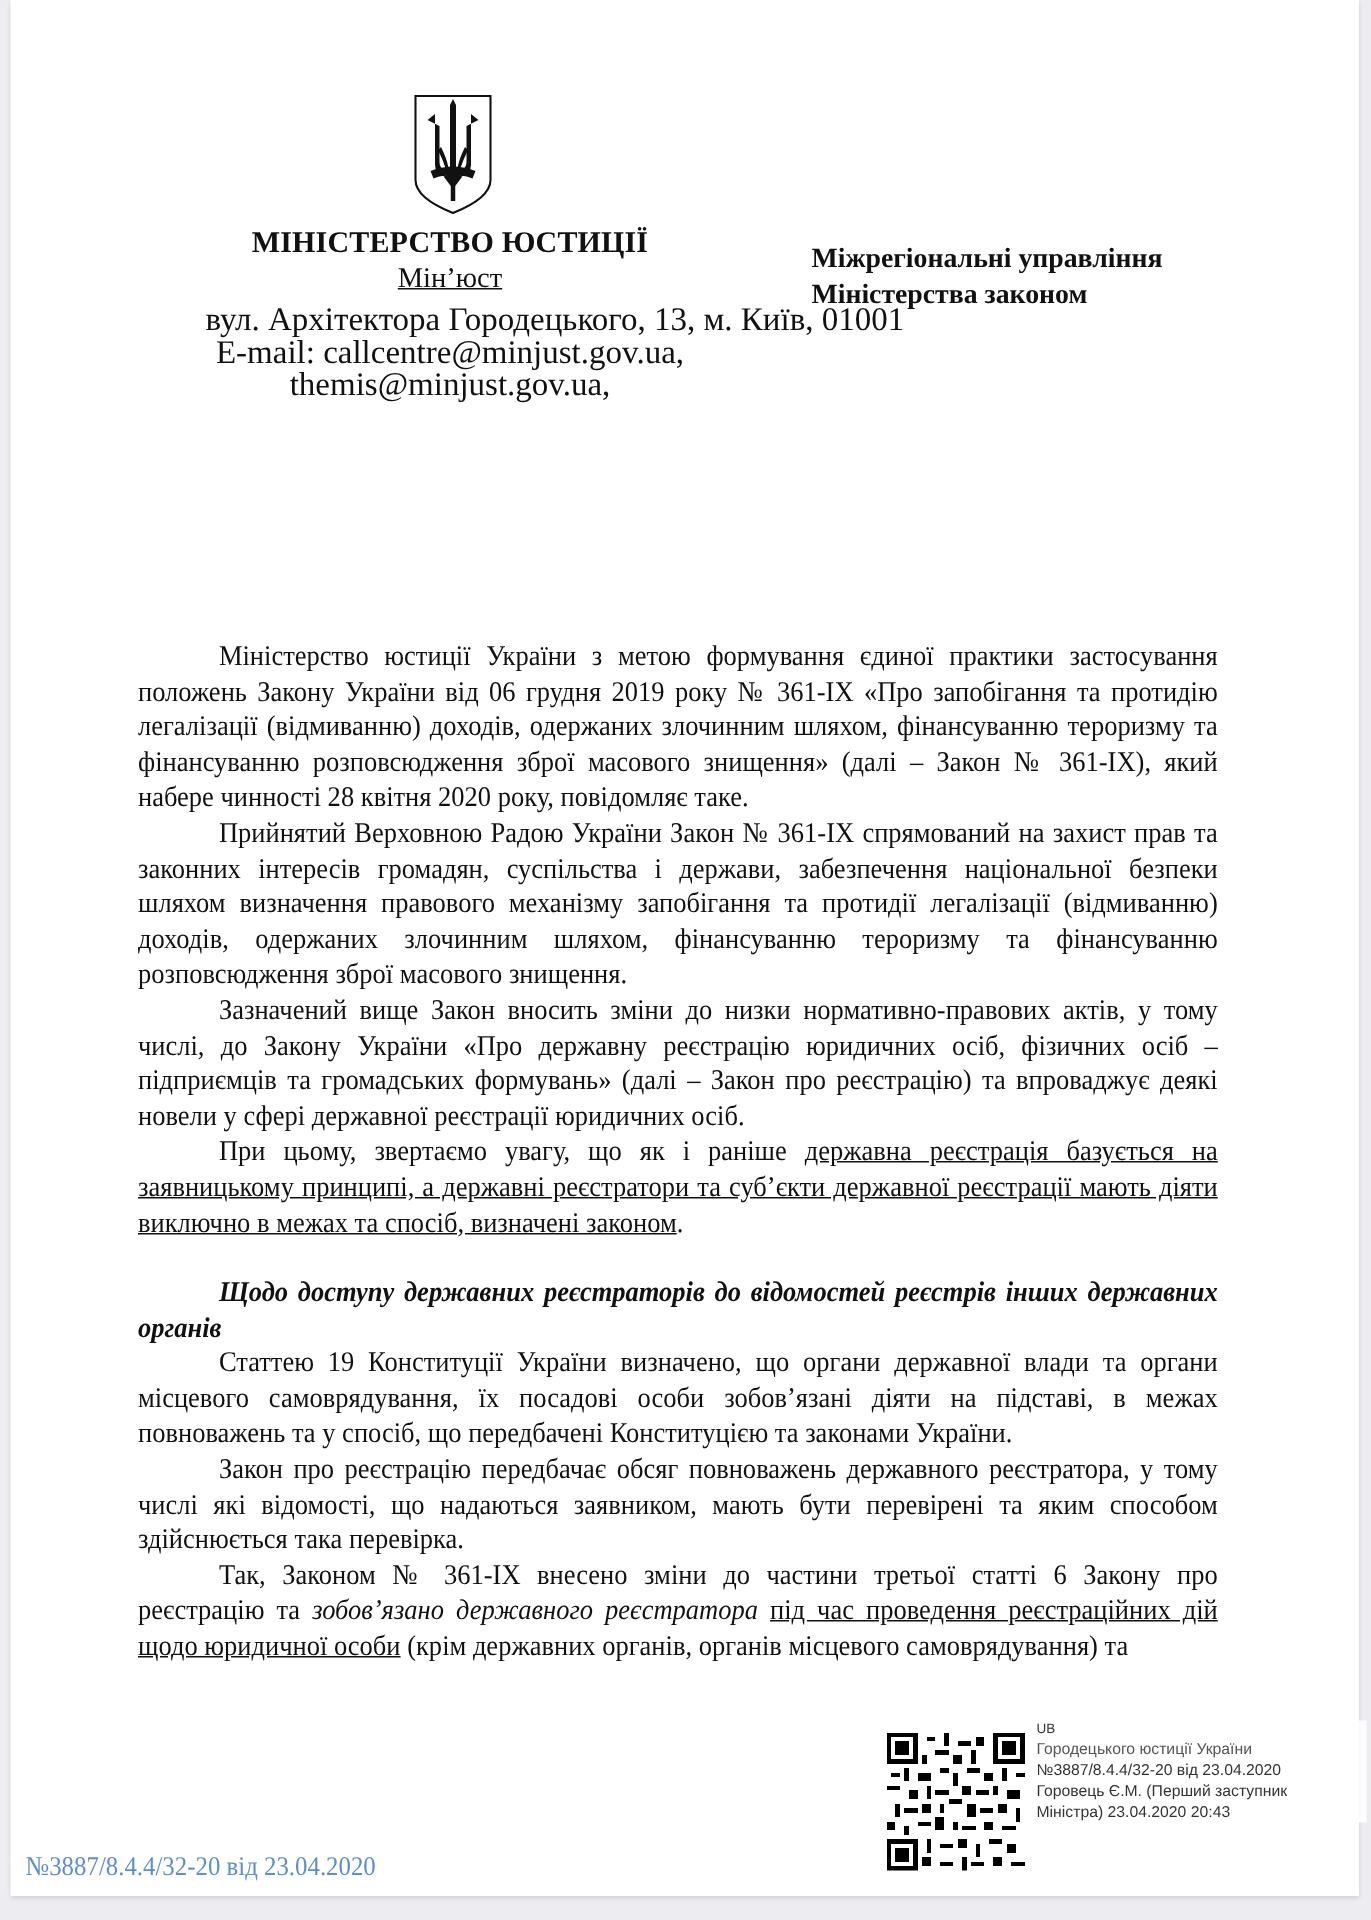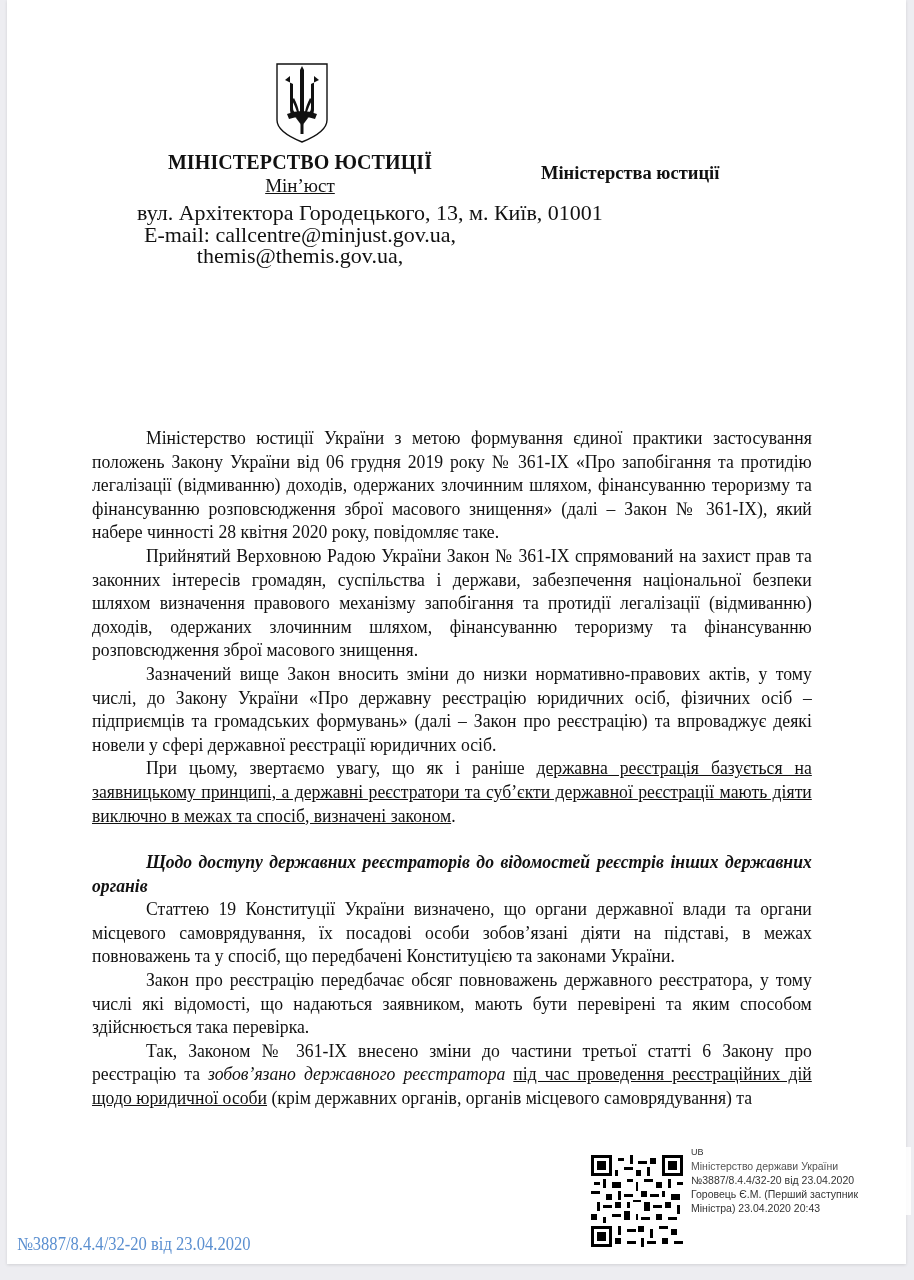"Міжрегіональні управління" div { html: none -> <div>Міжрегіональні управління</div> }
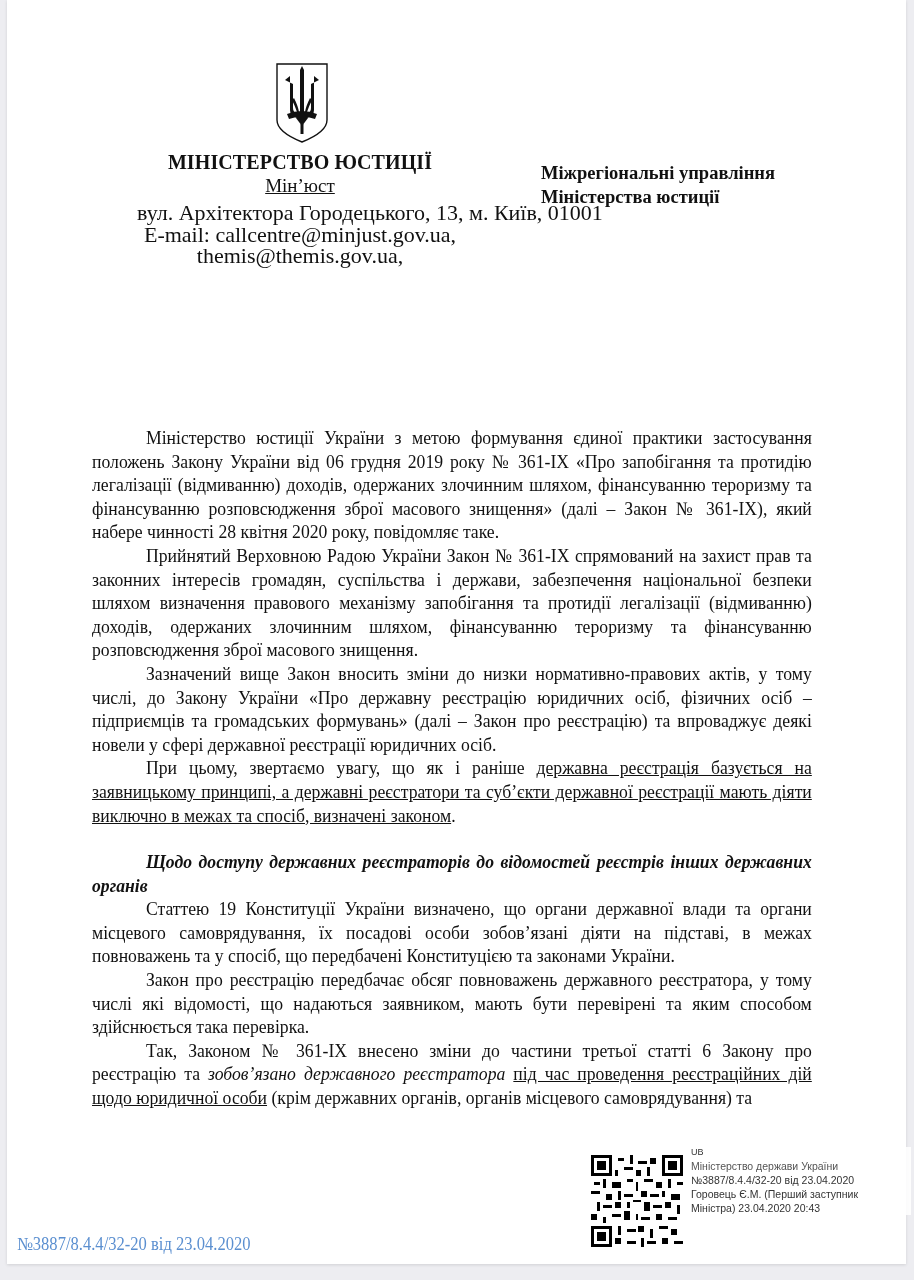"Міністерства юстиції" div { text: юстиції -> законом }
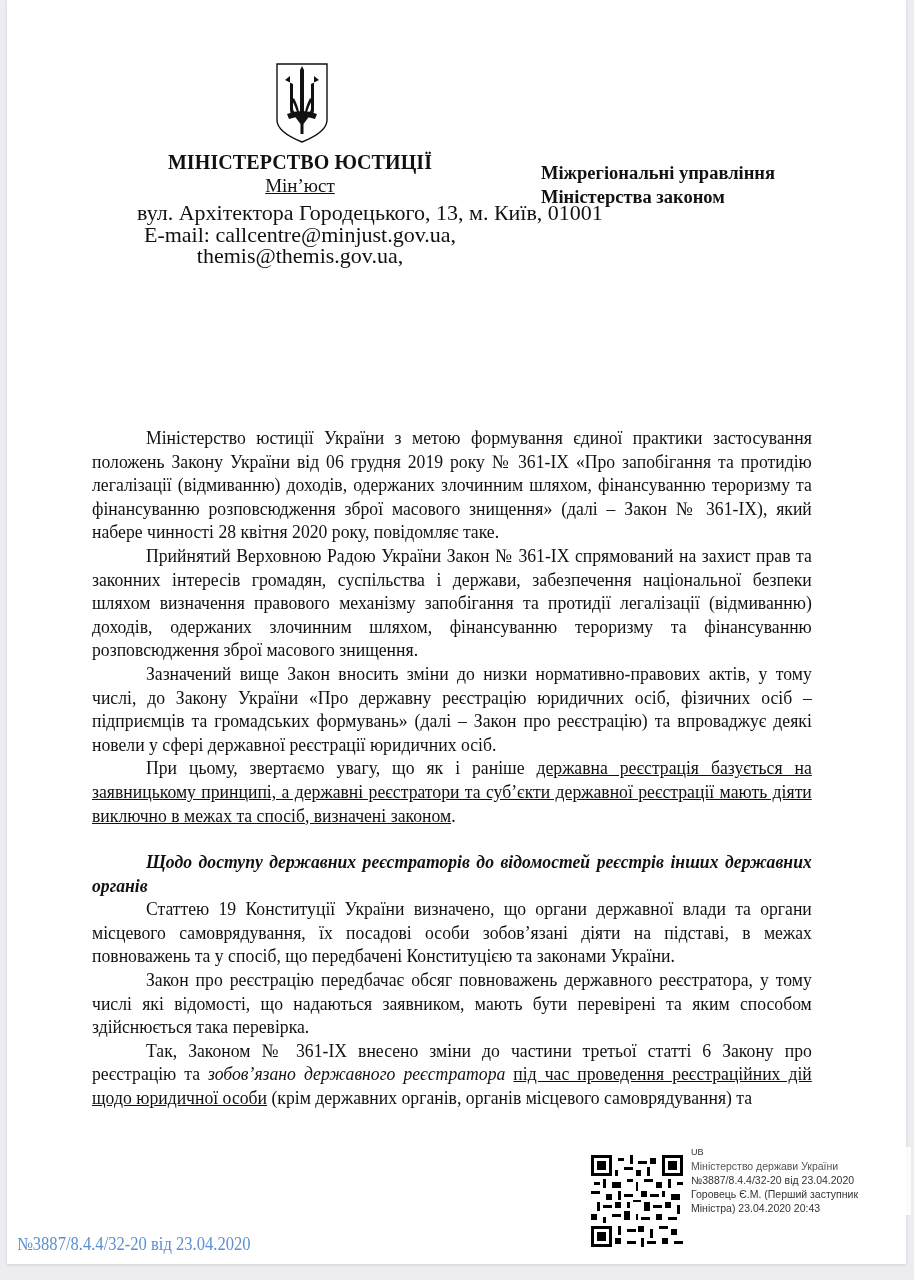"themis@themis.gov.ua" span.u { text: themis@themis.gov.ua -> themis@minjust.gov.ua }
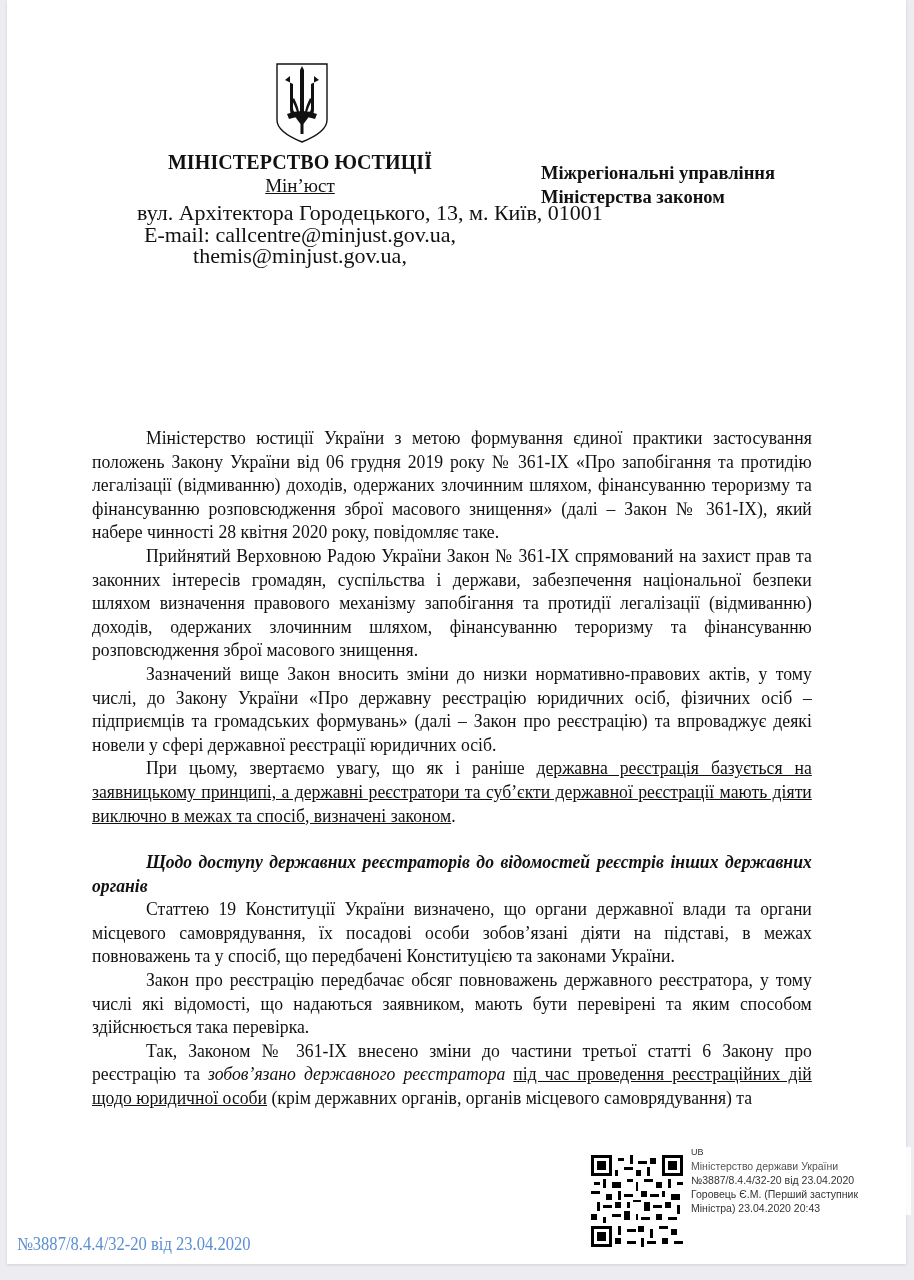"Міністерство держави України" div.l1 { text: Міністерство держави -> Городецького юстиції }
